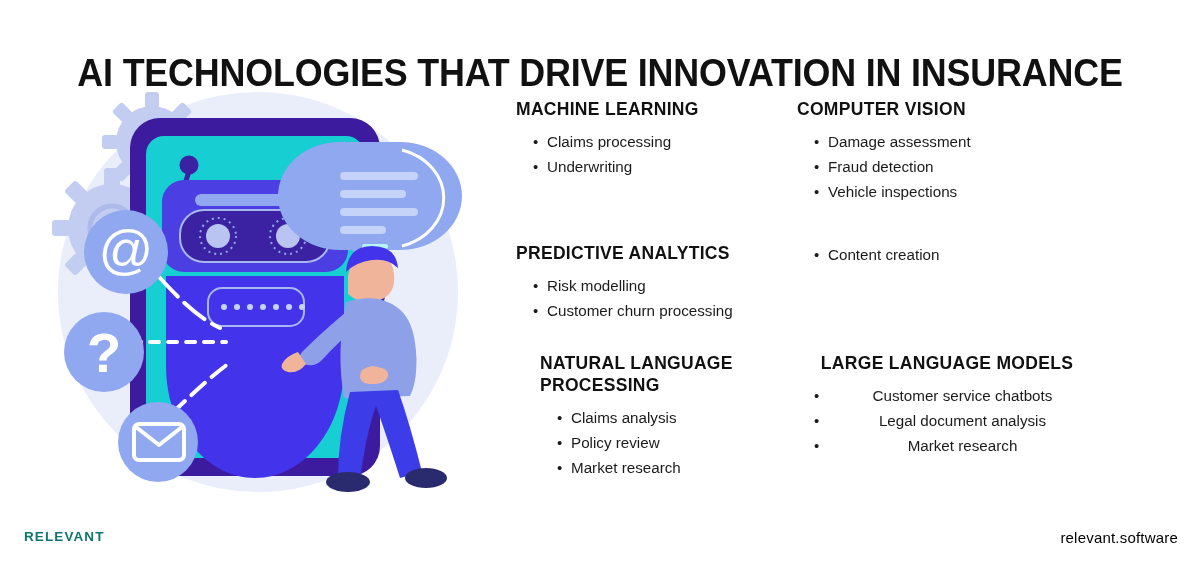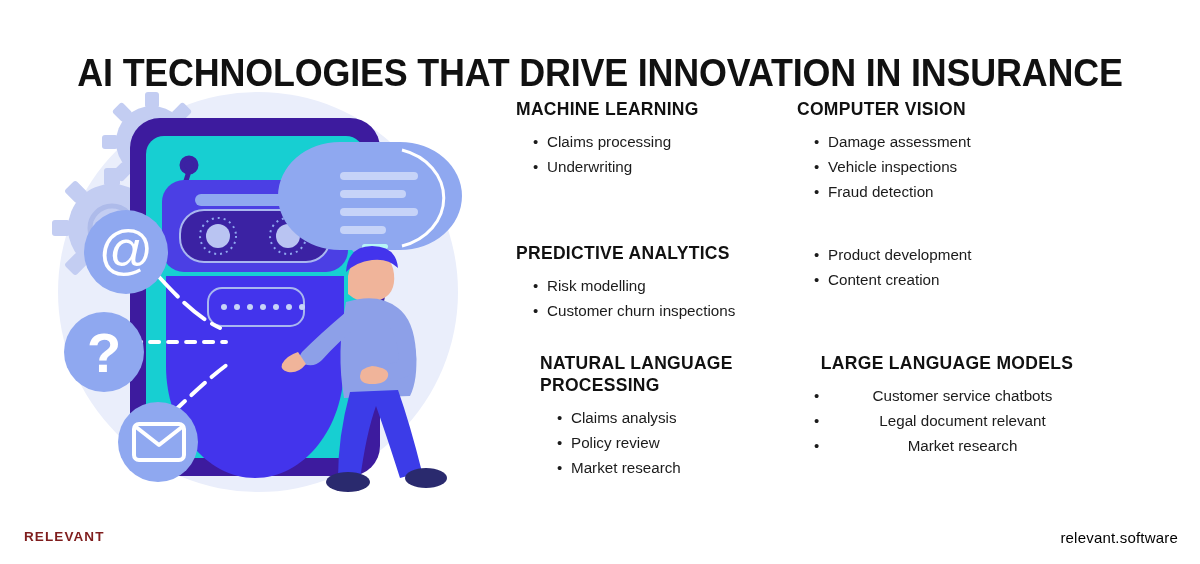"Vehicle inspections" li { order: before "Fraud detection" -> after "Fraud detection" }
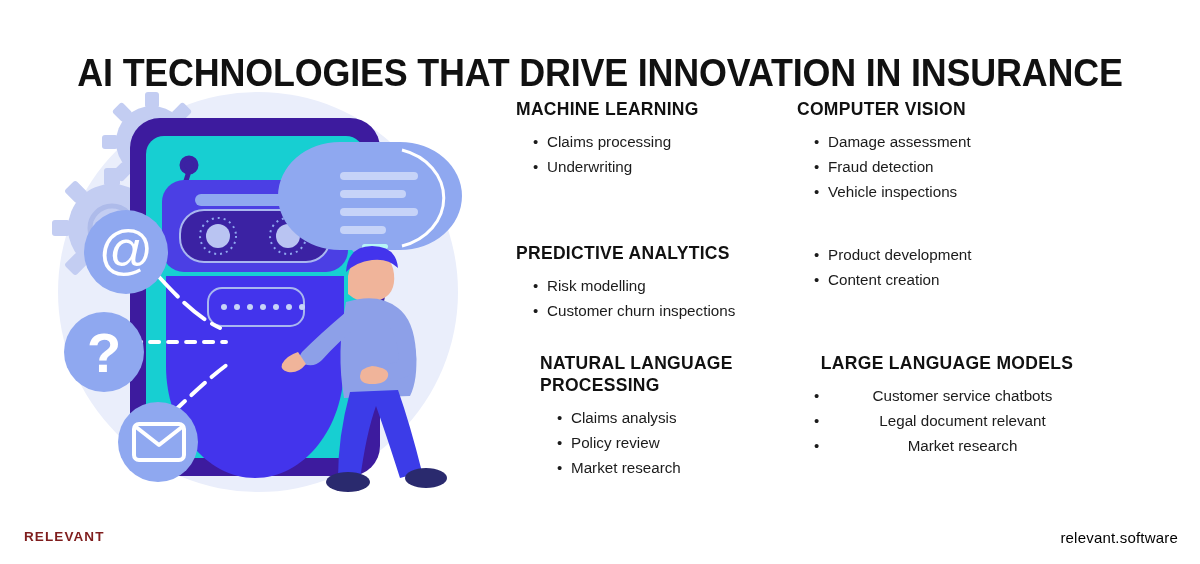"Product development" li { html: <li>Product development</li> -> none }
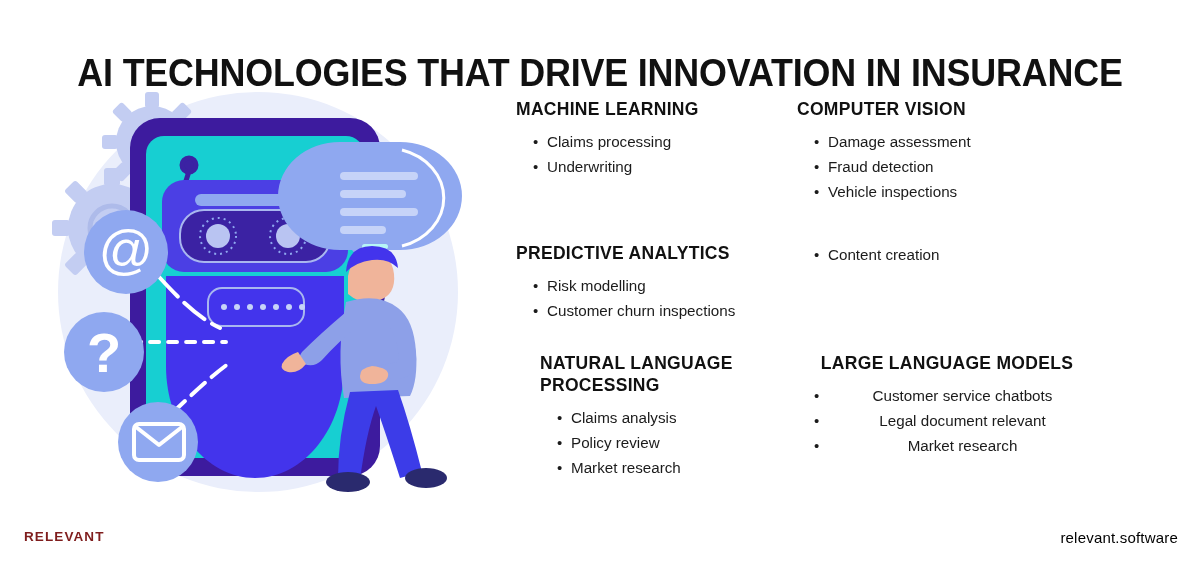"Customer churn inspections" li { text: inspections -> processing }
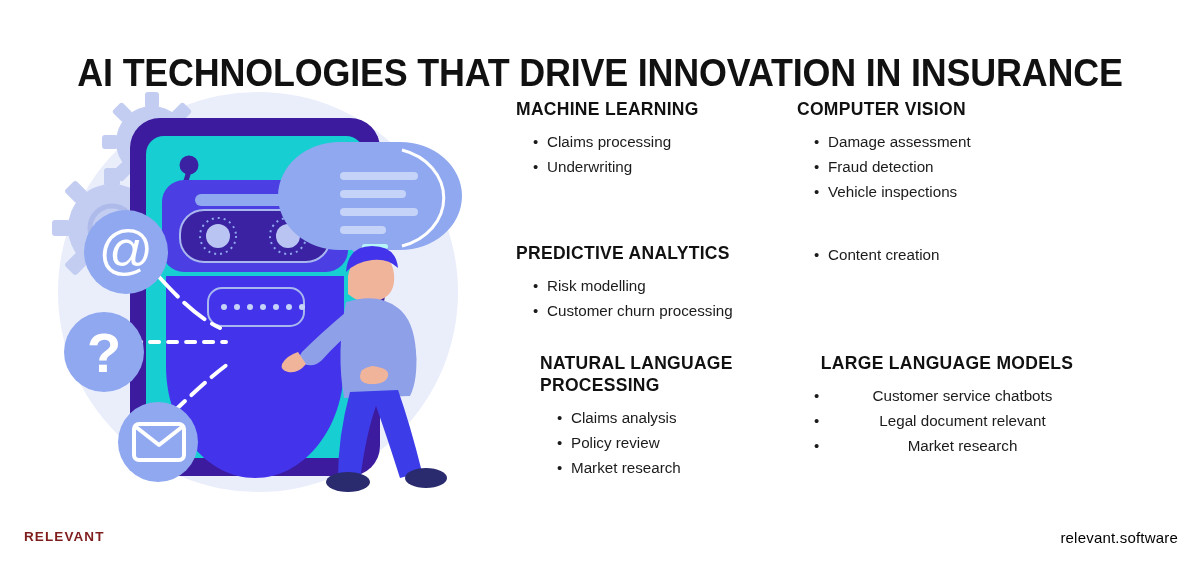"Legal document relevant" li { text: relevant -> analysis }
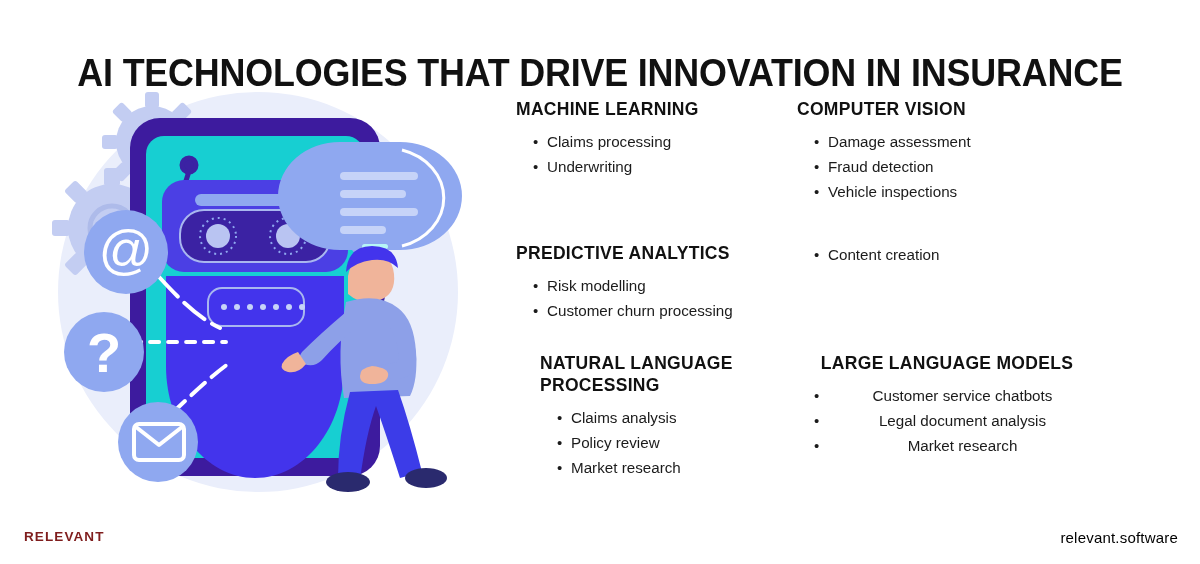"RELEVANT" #footer-brand { color: #7f1d1d -> #0f766e }
